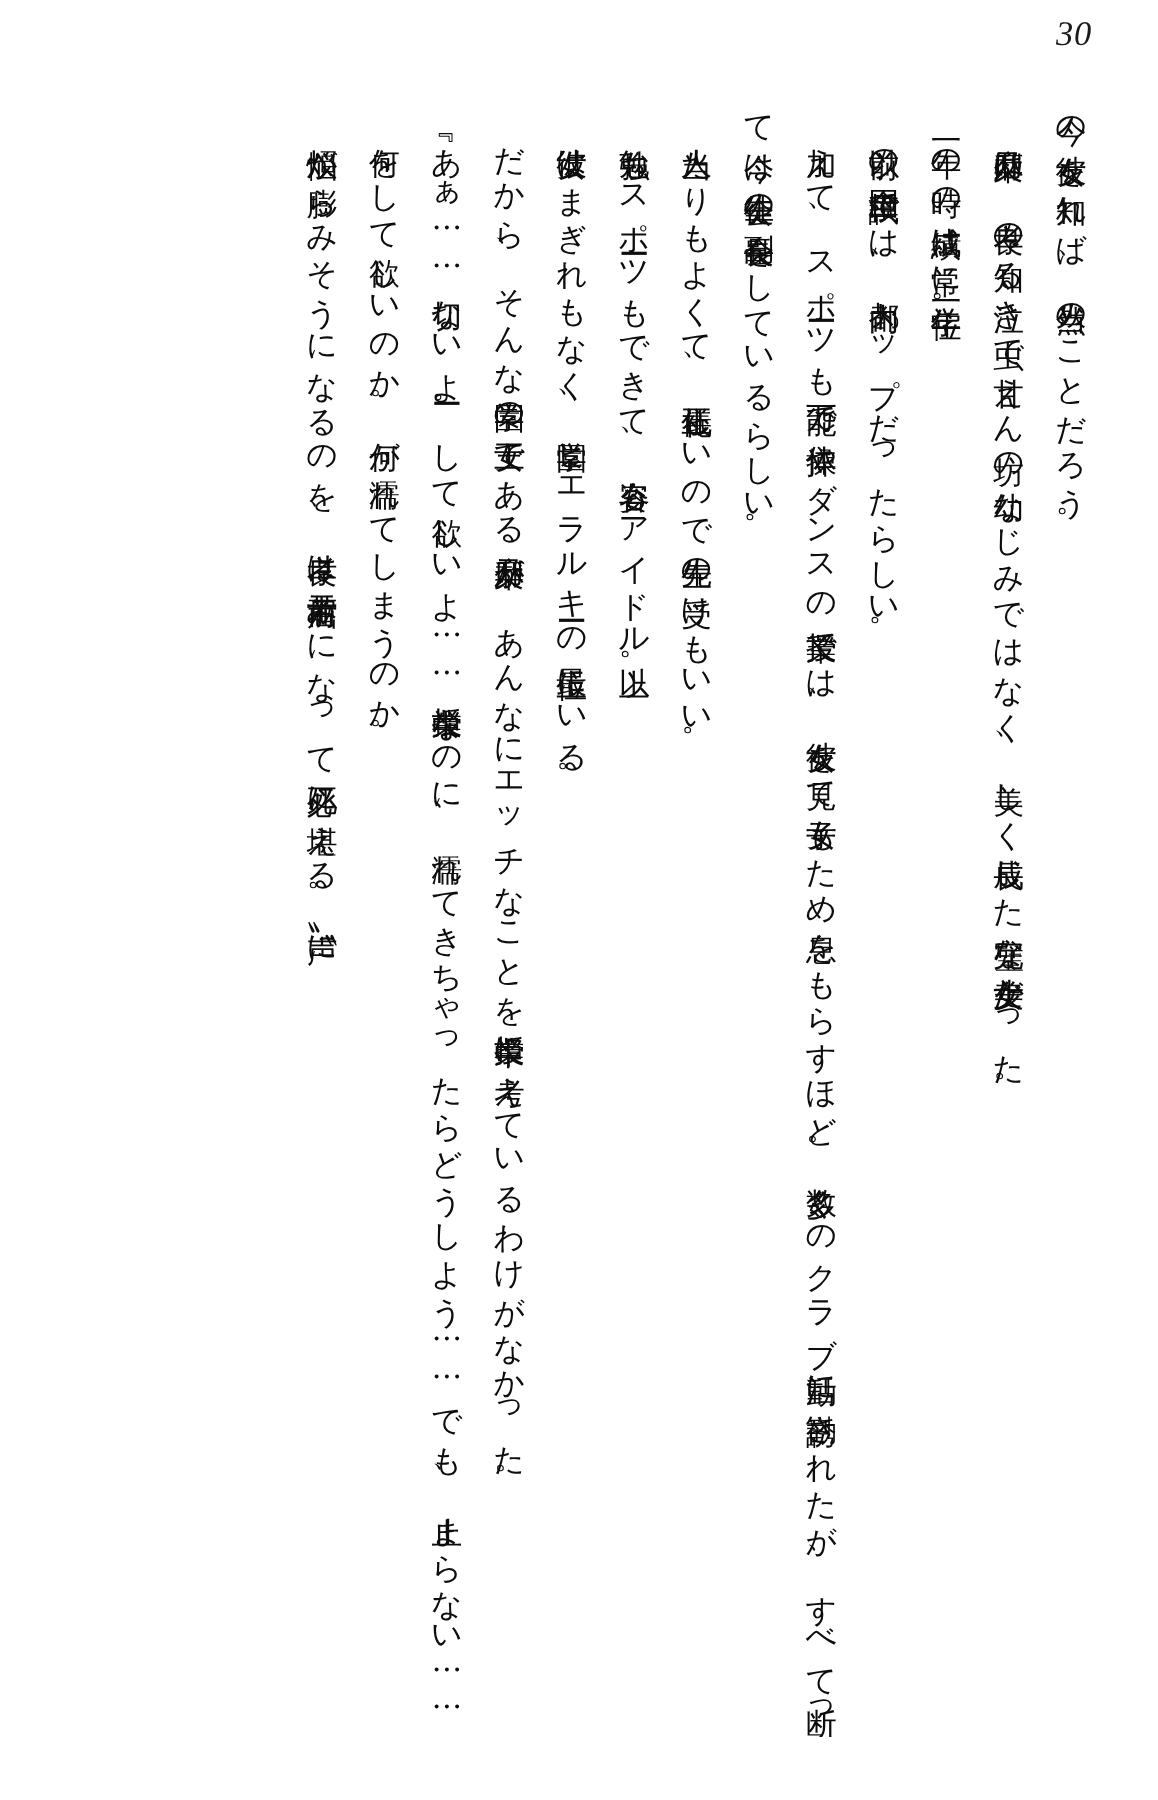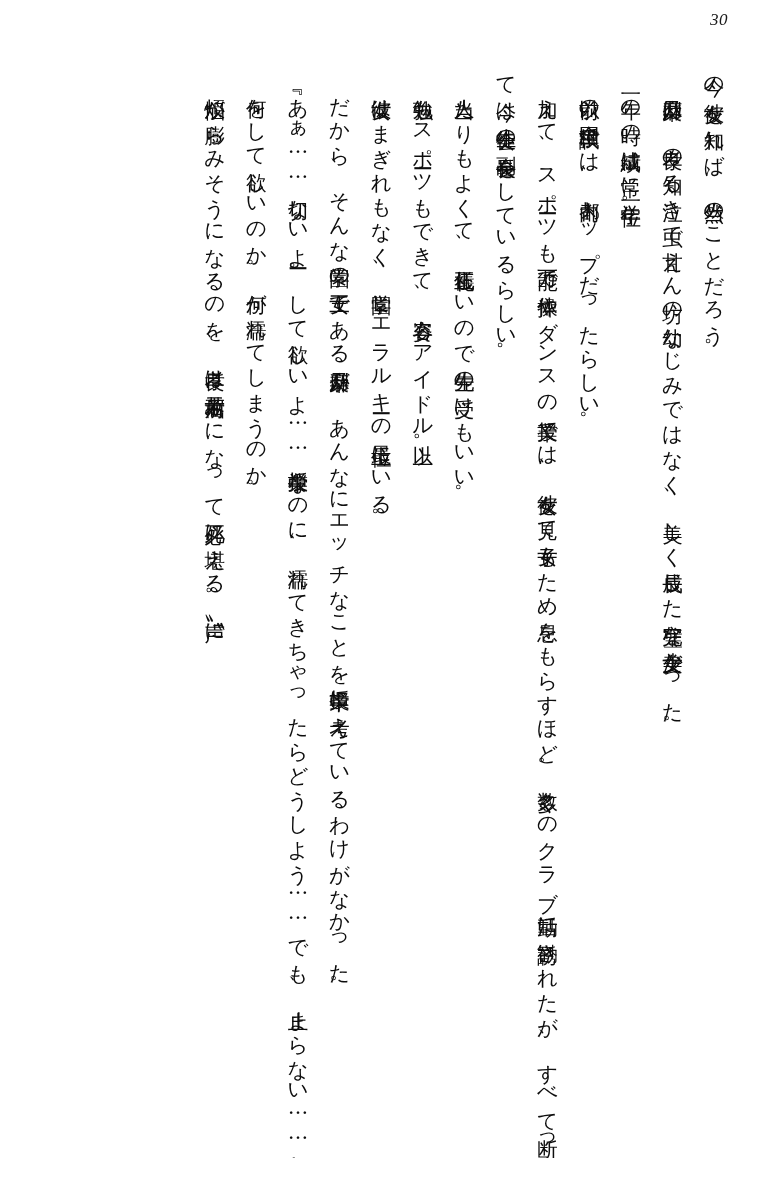"30" #page-number { font-size: 17px -> 23px }
